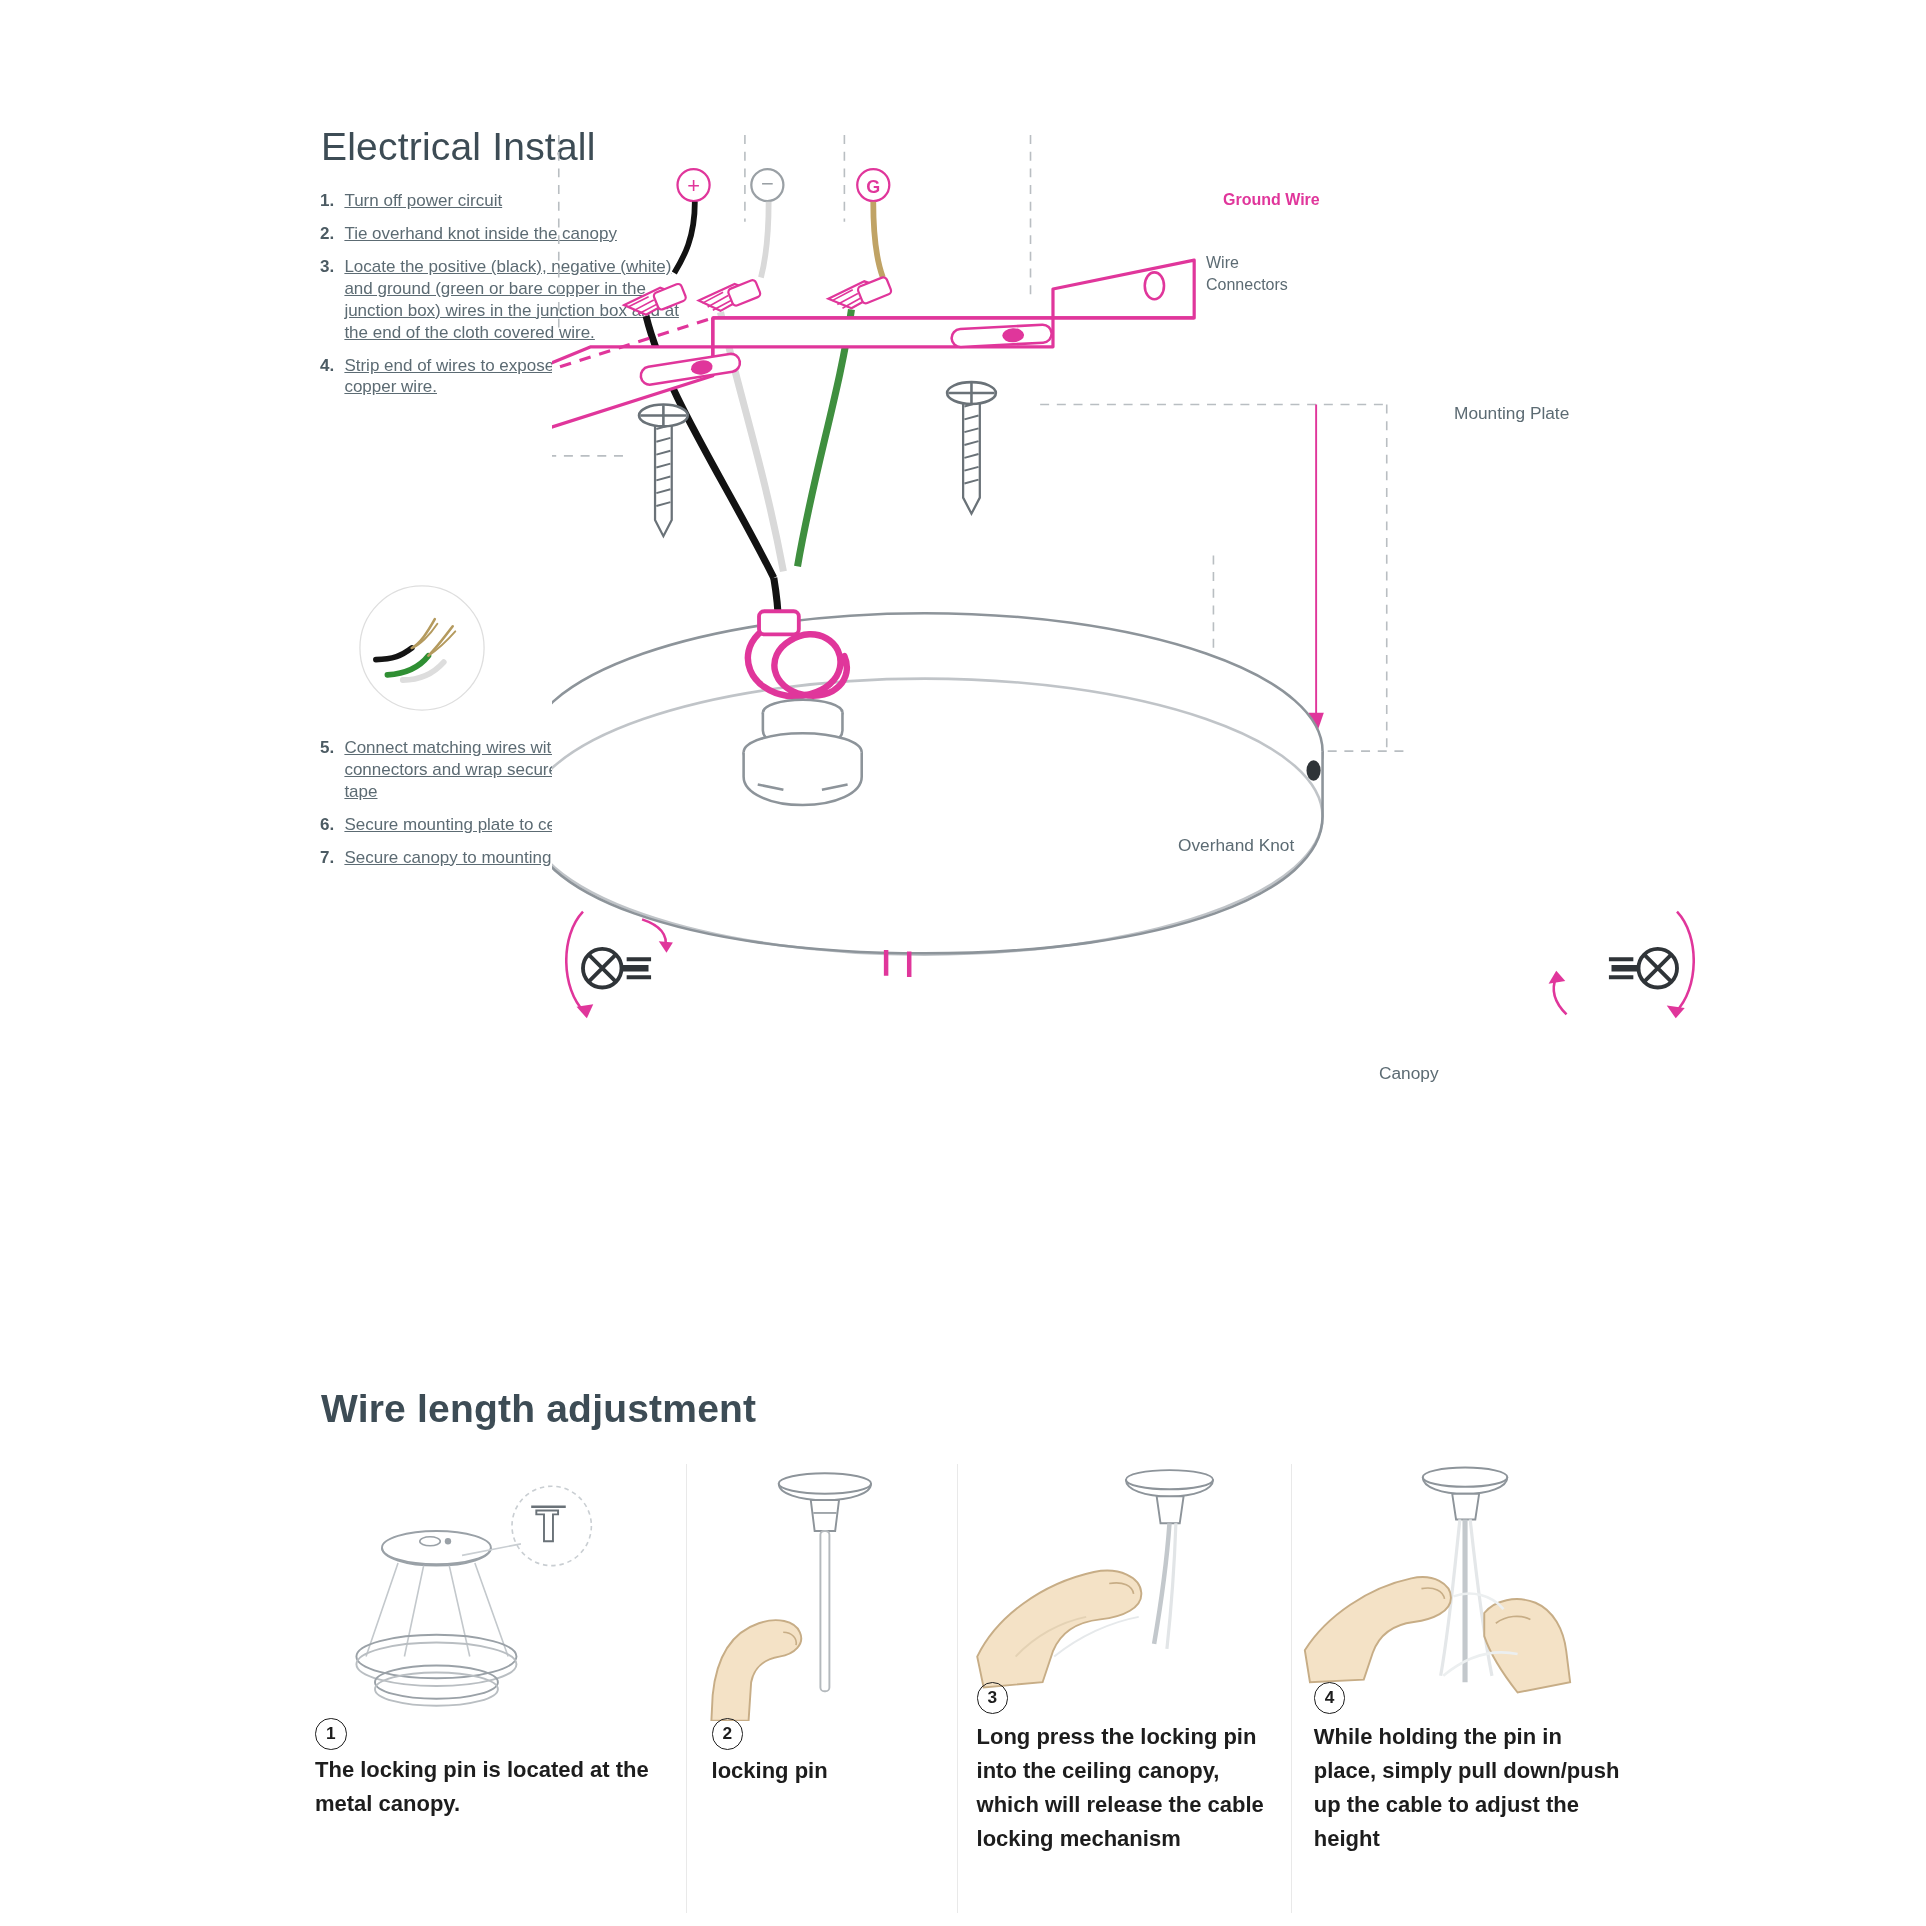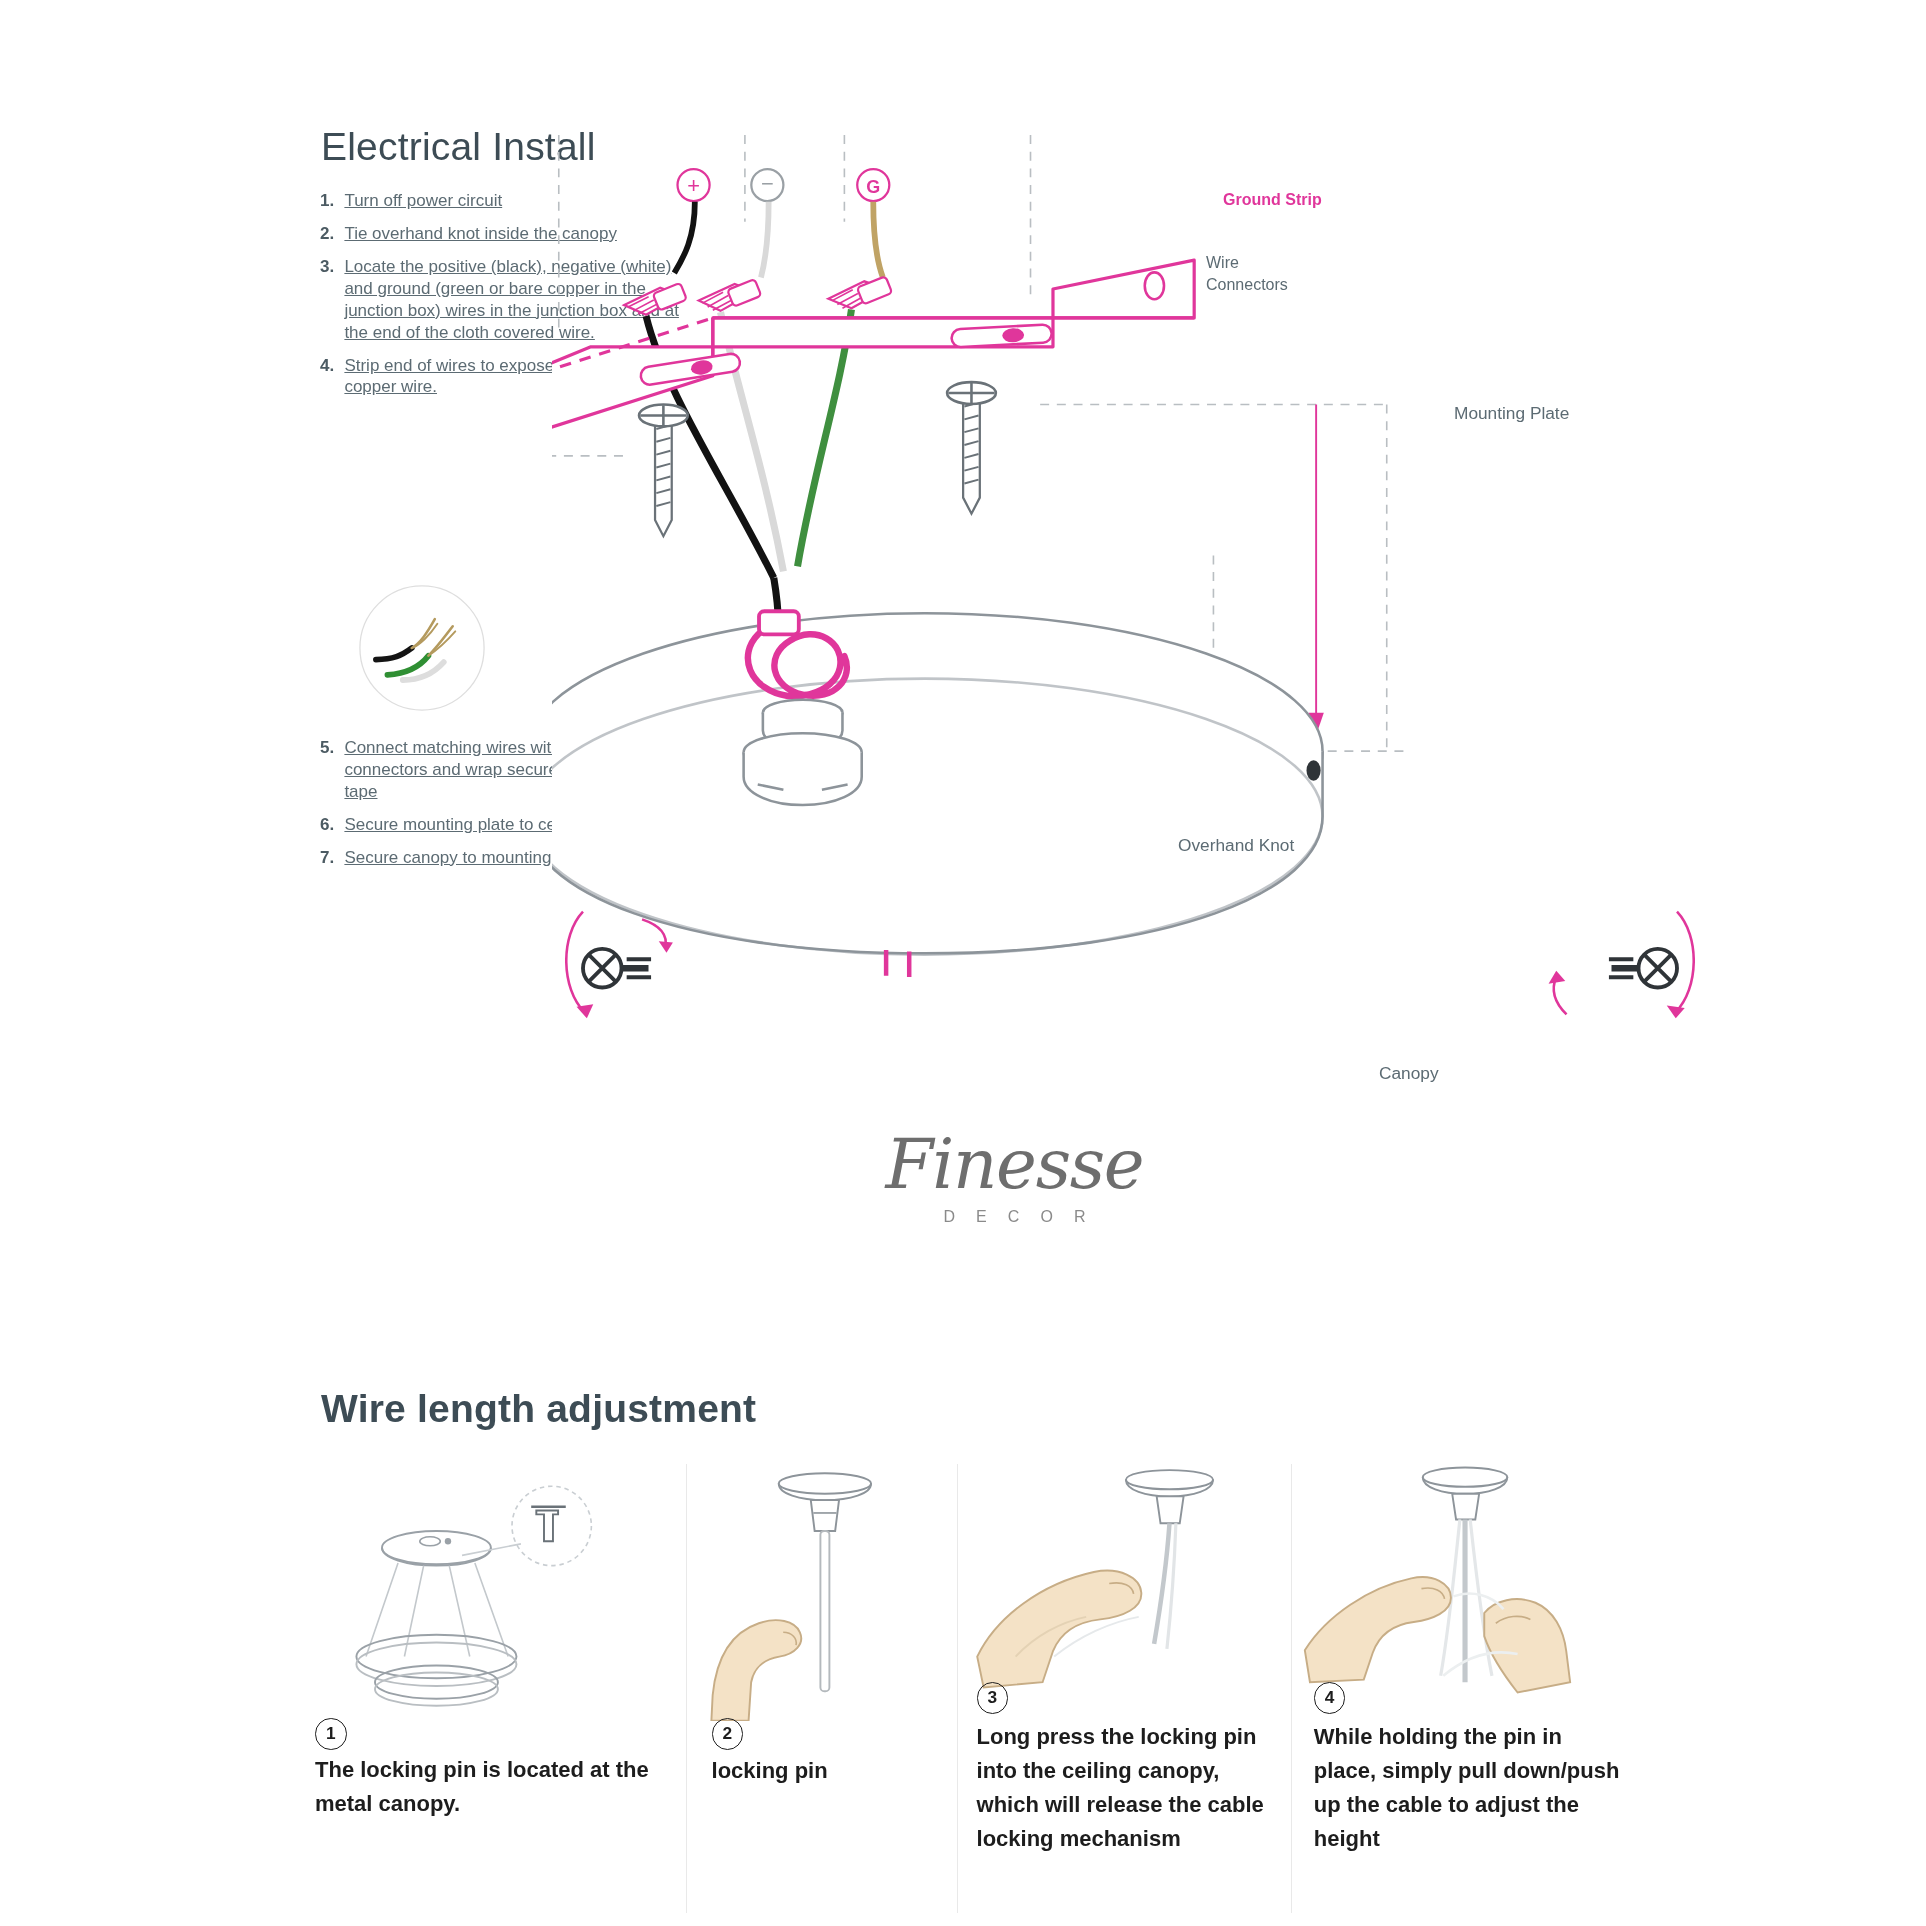"Ground Strip" div.dlabel { text: Strip -> Wire }
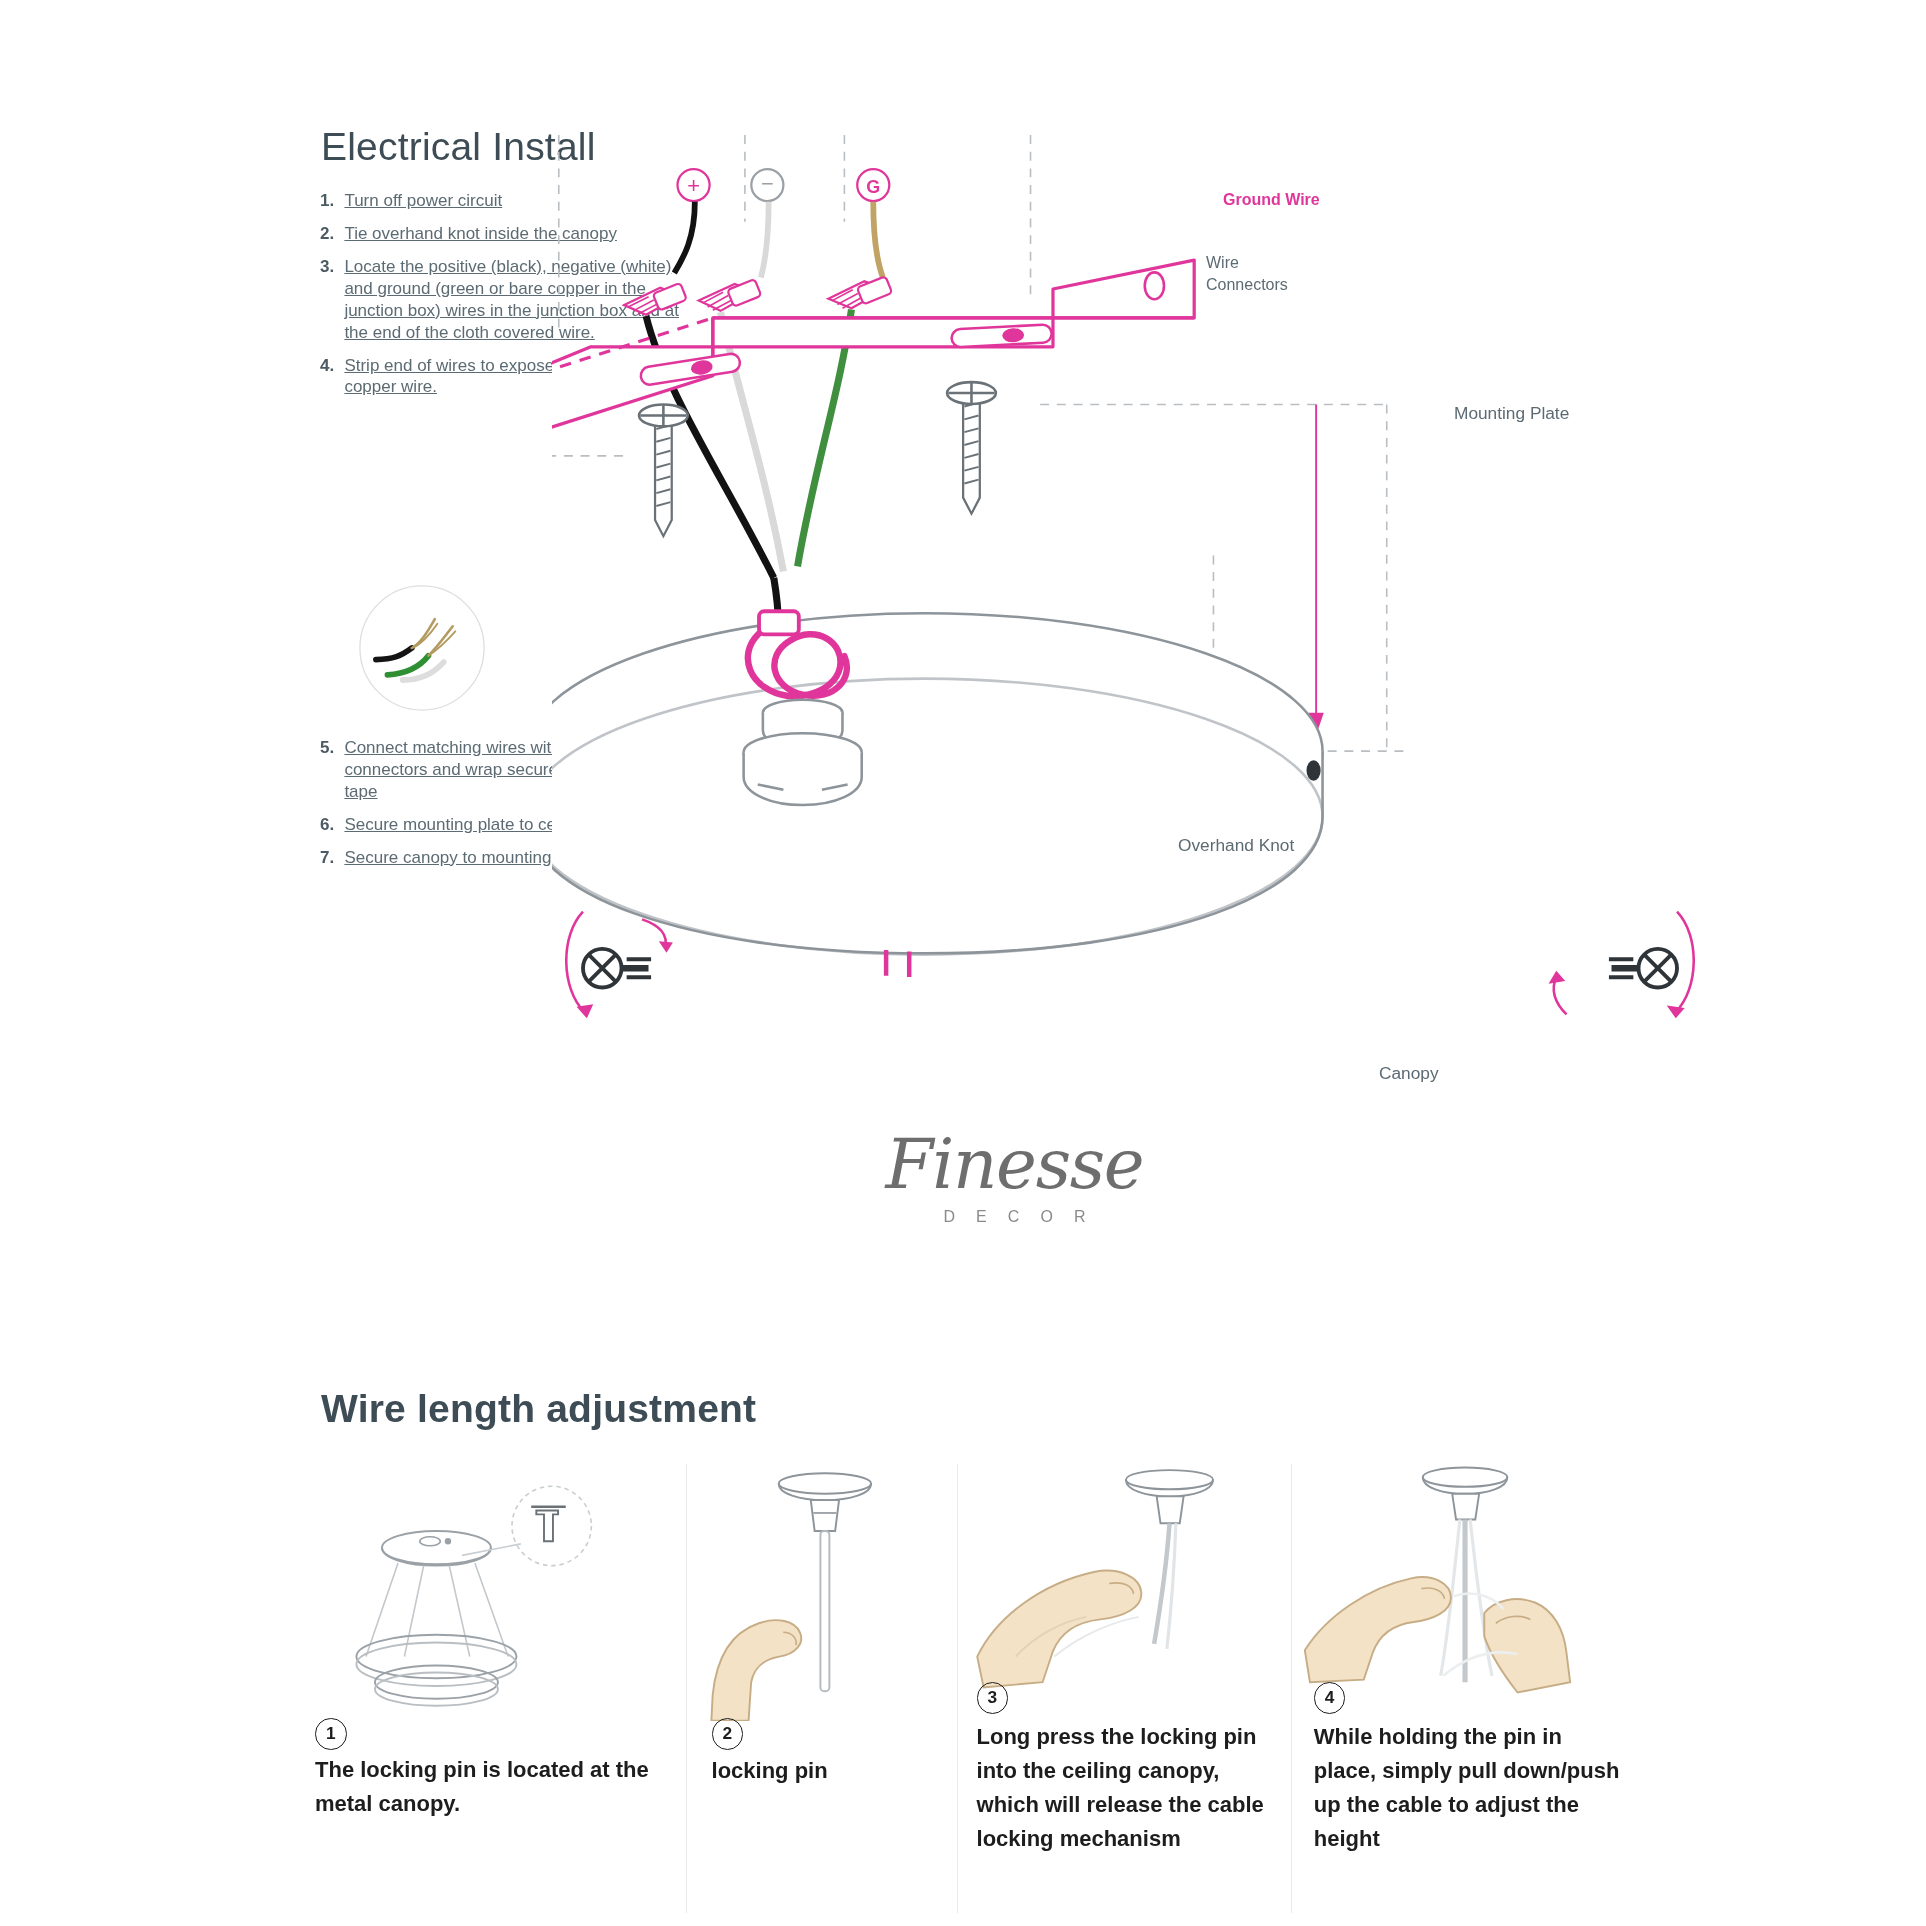"Finesse" div.brand { html: <div> <div>Finesse</div> <div>D E C O R</div> </div> -> none }
